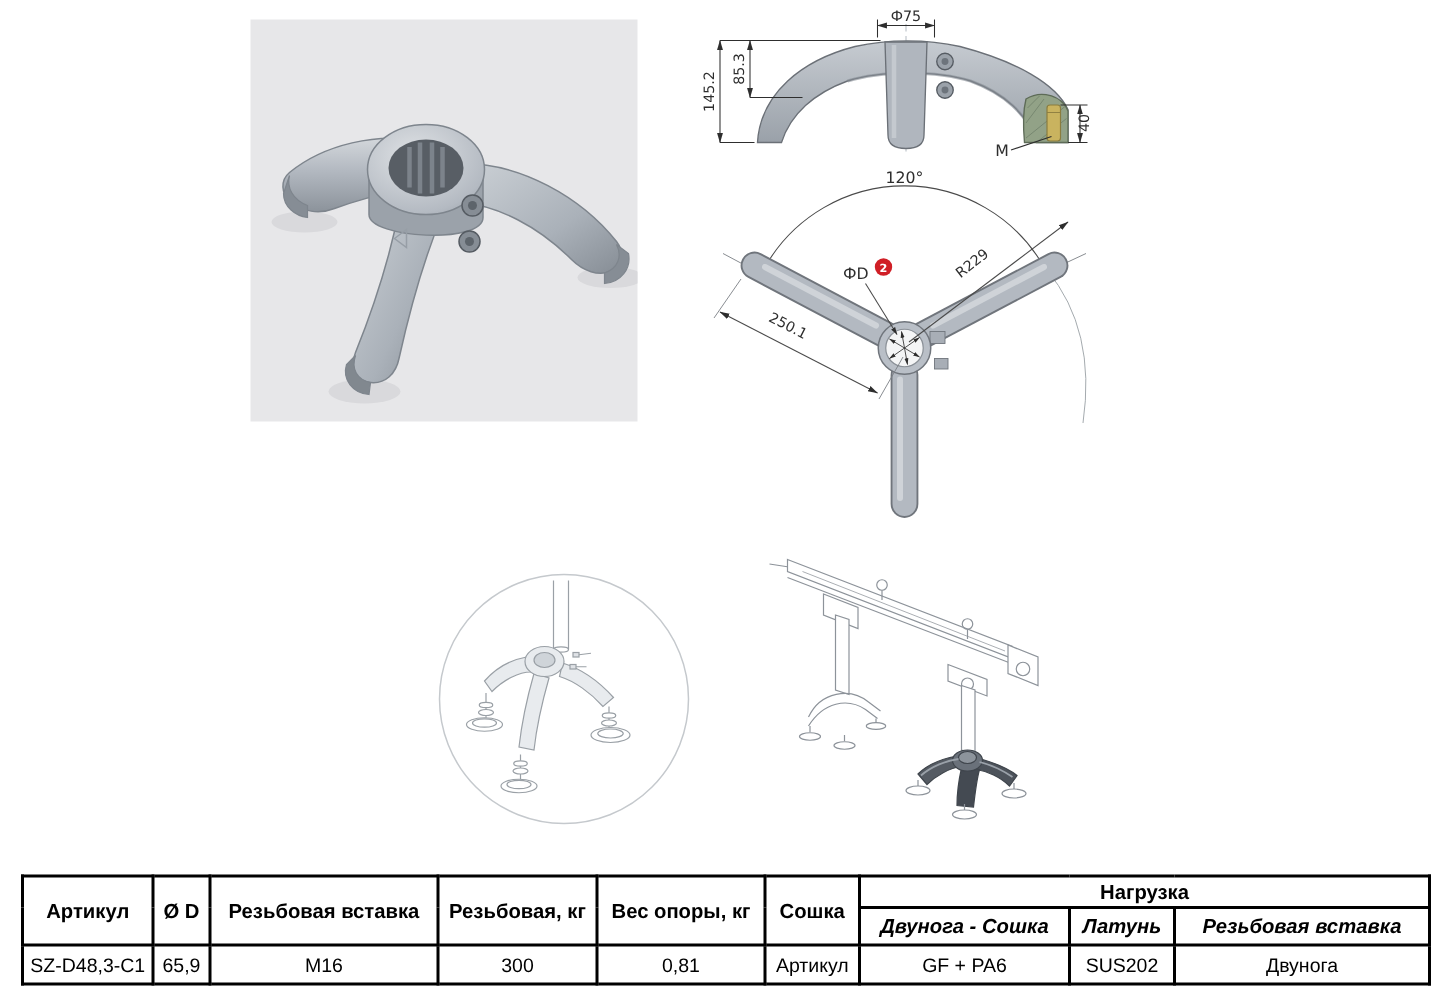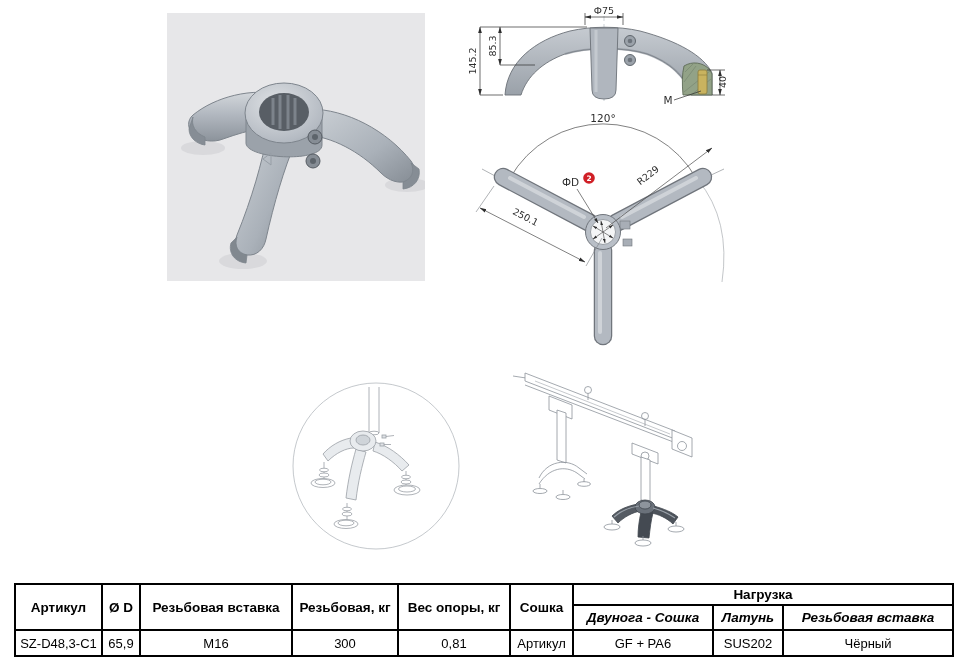"Чёрный" td { text: Чёрный -> Двунога }
